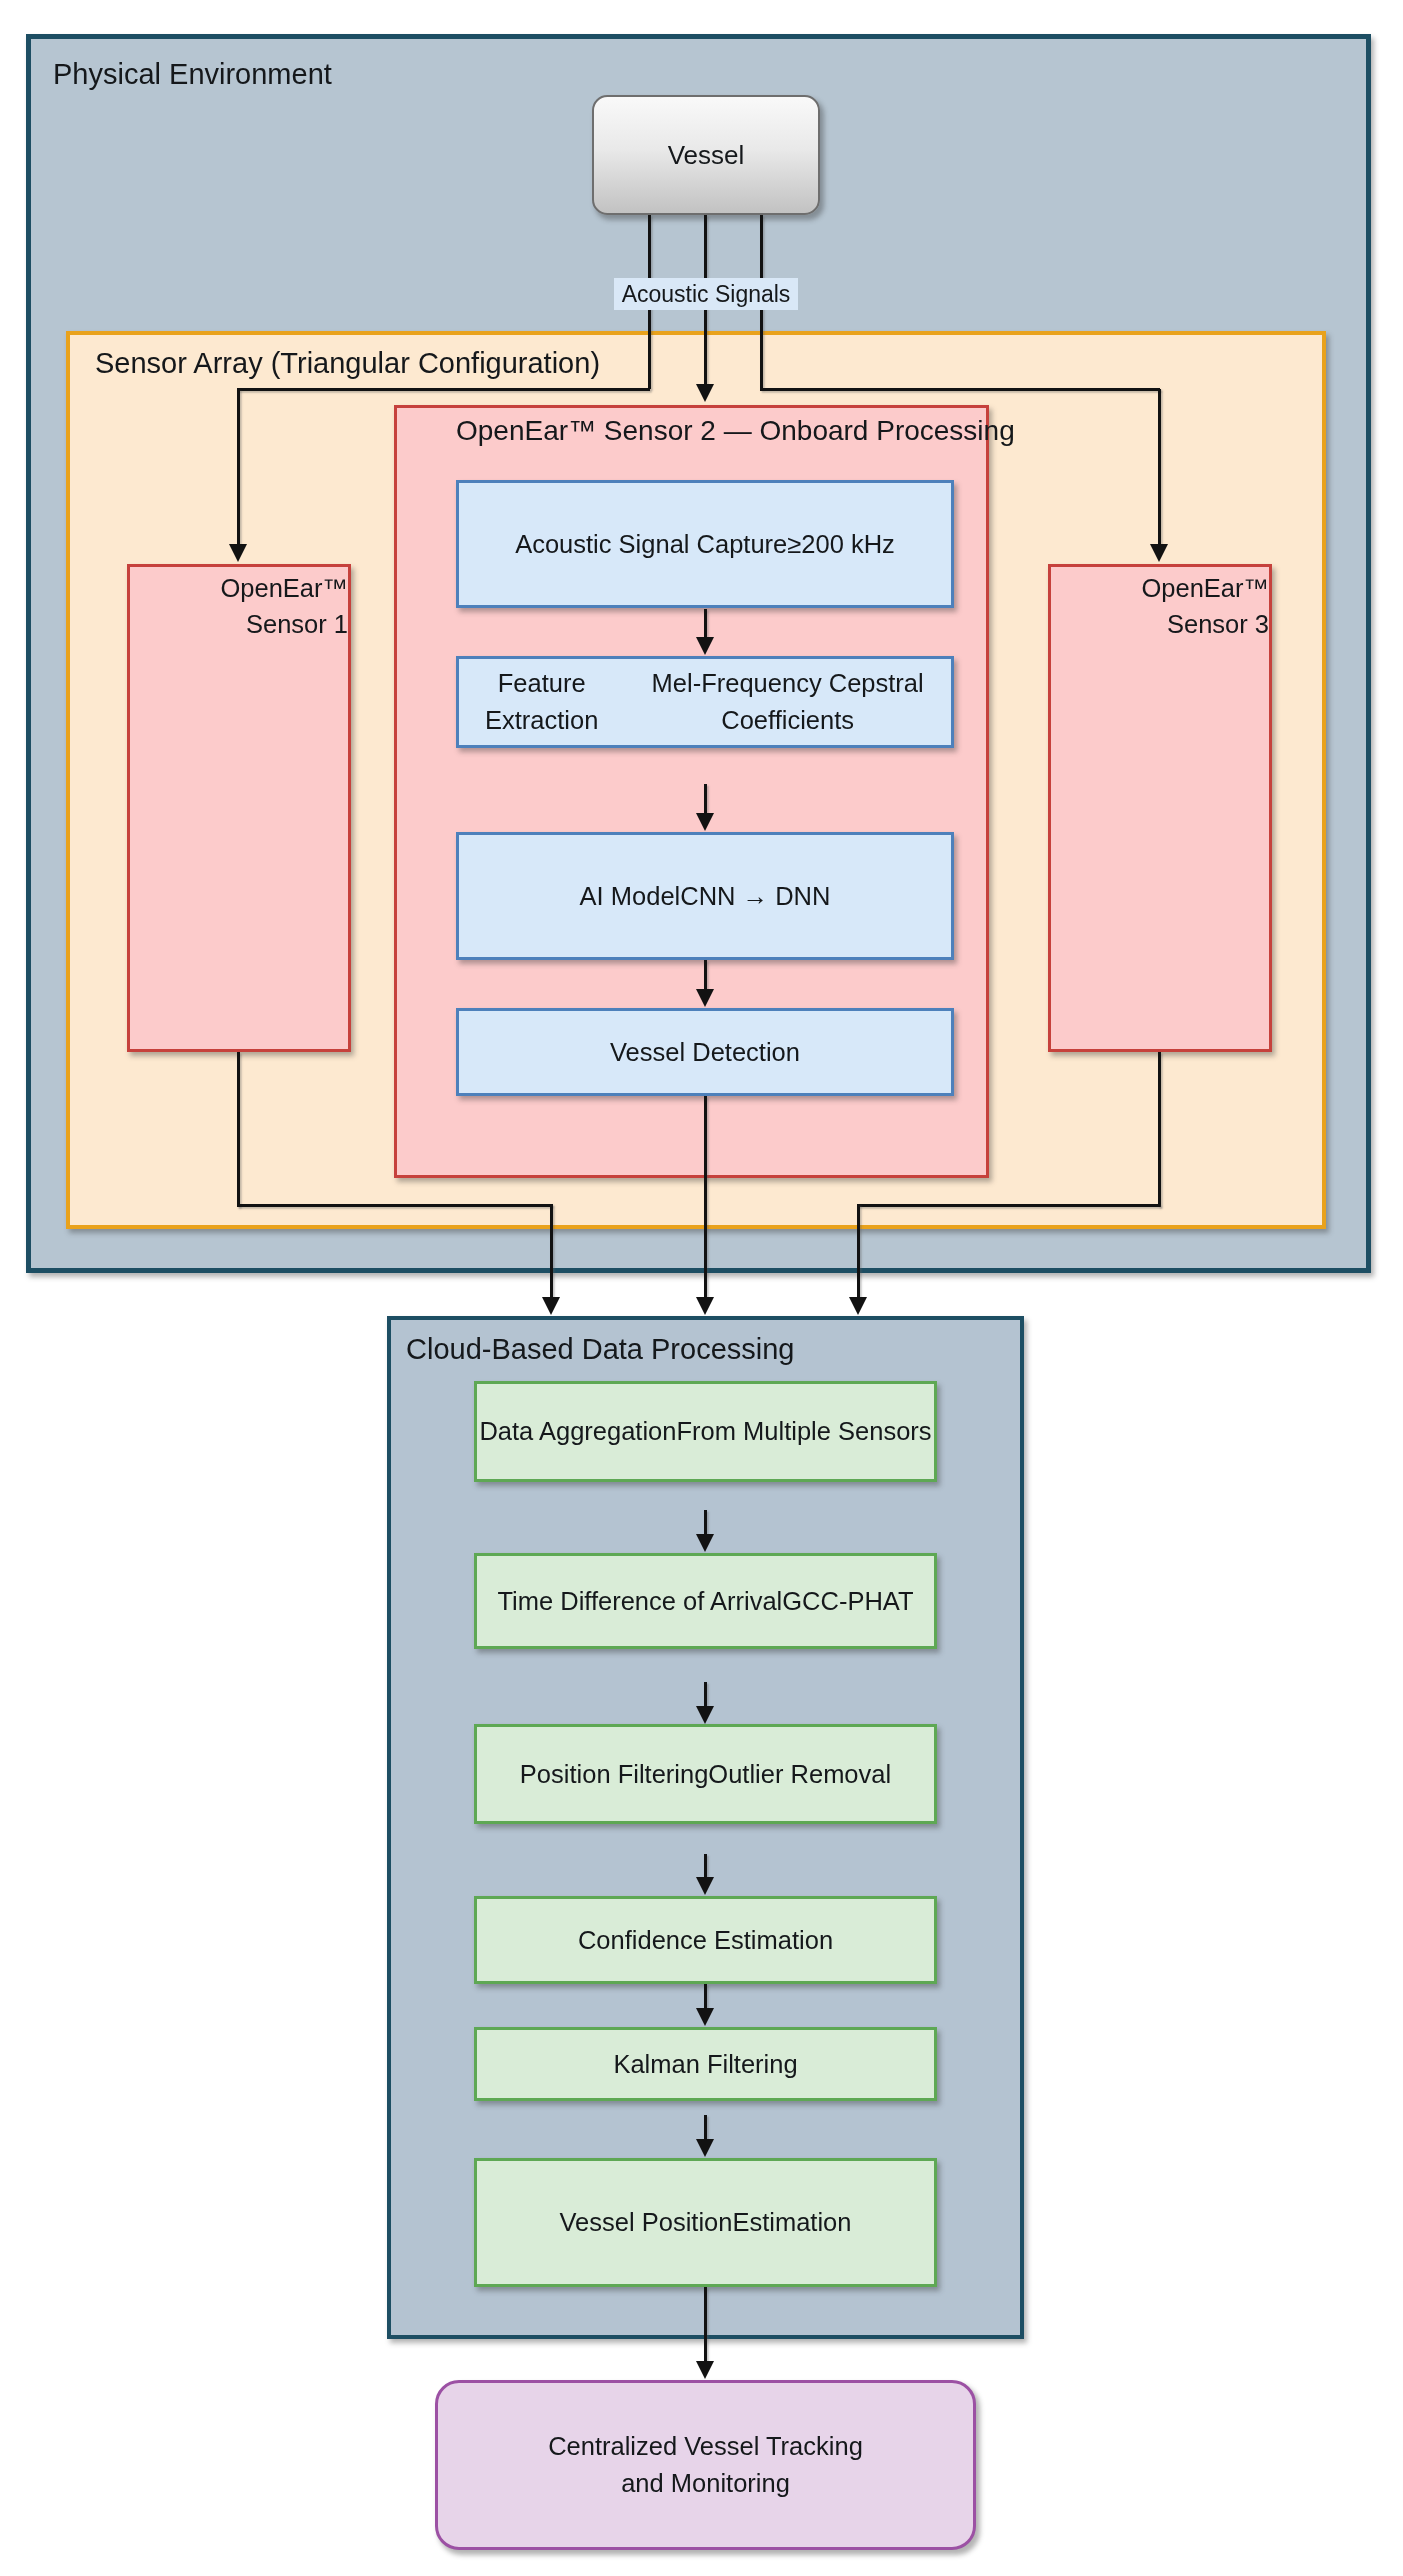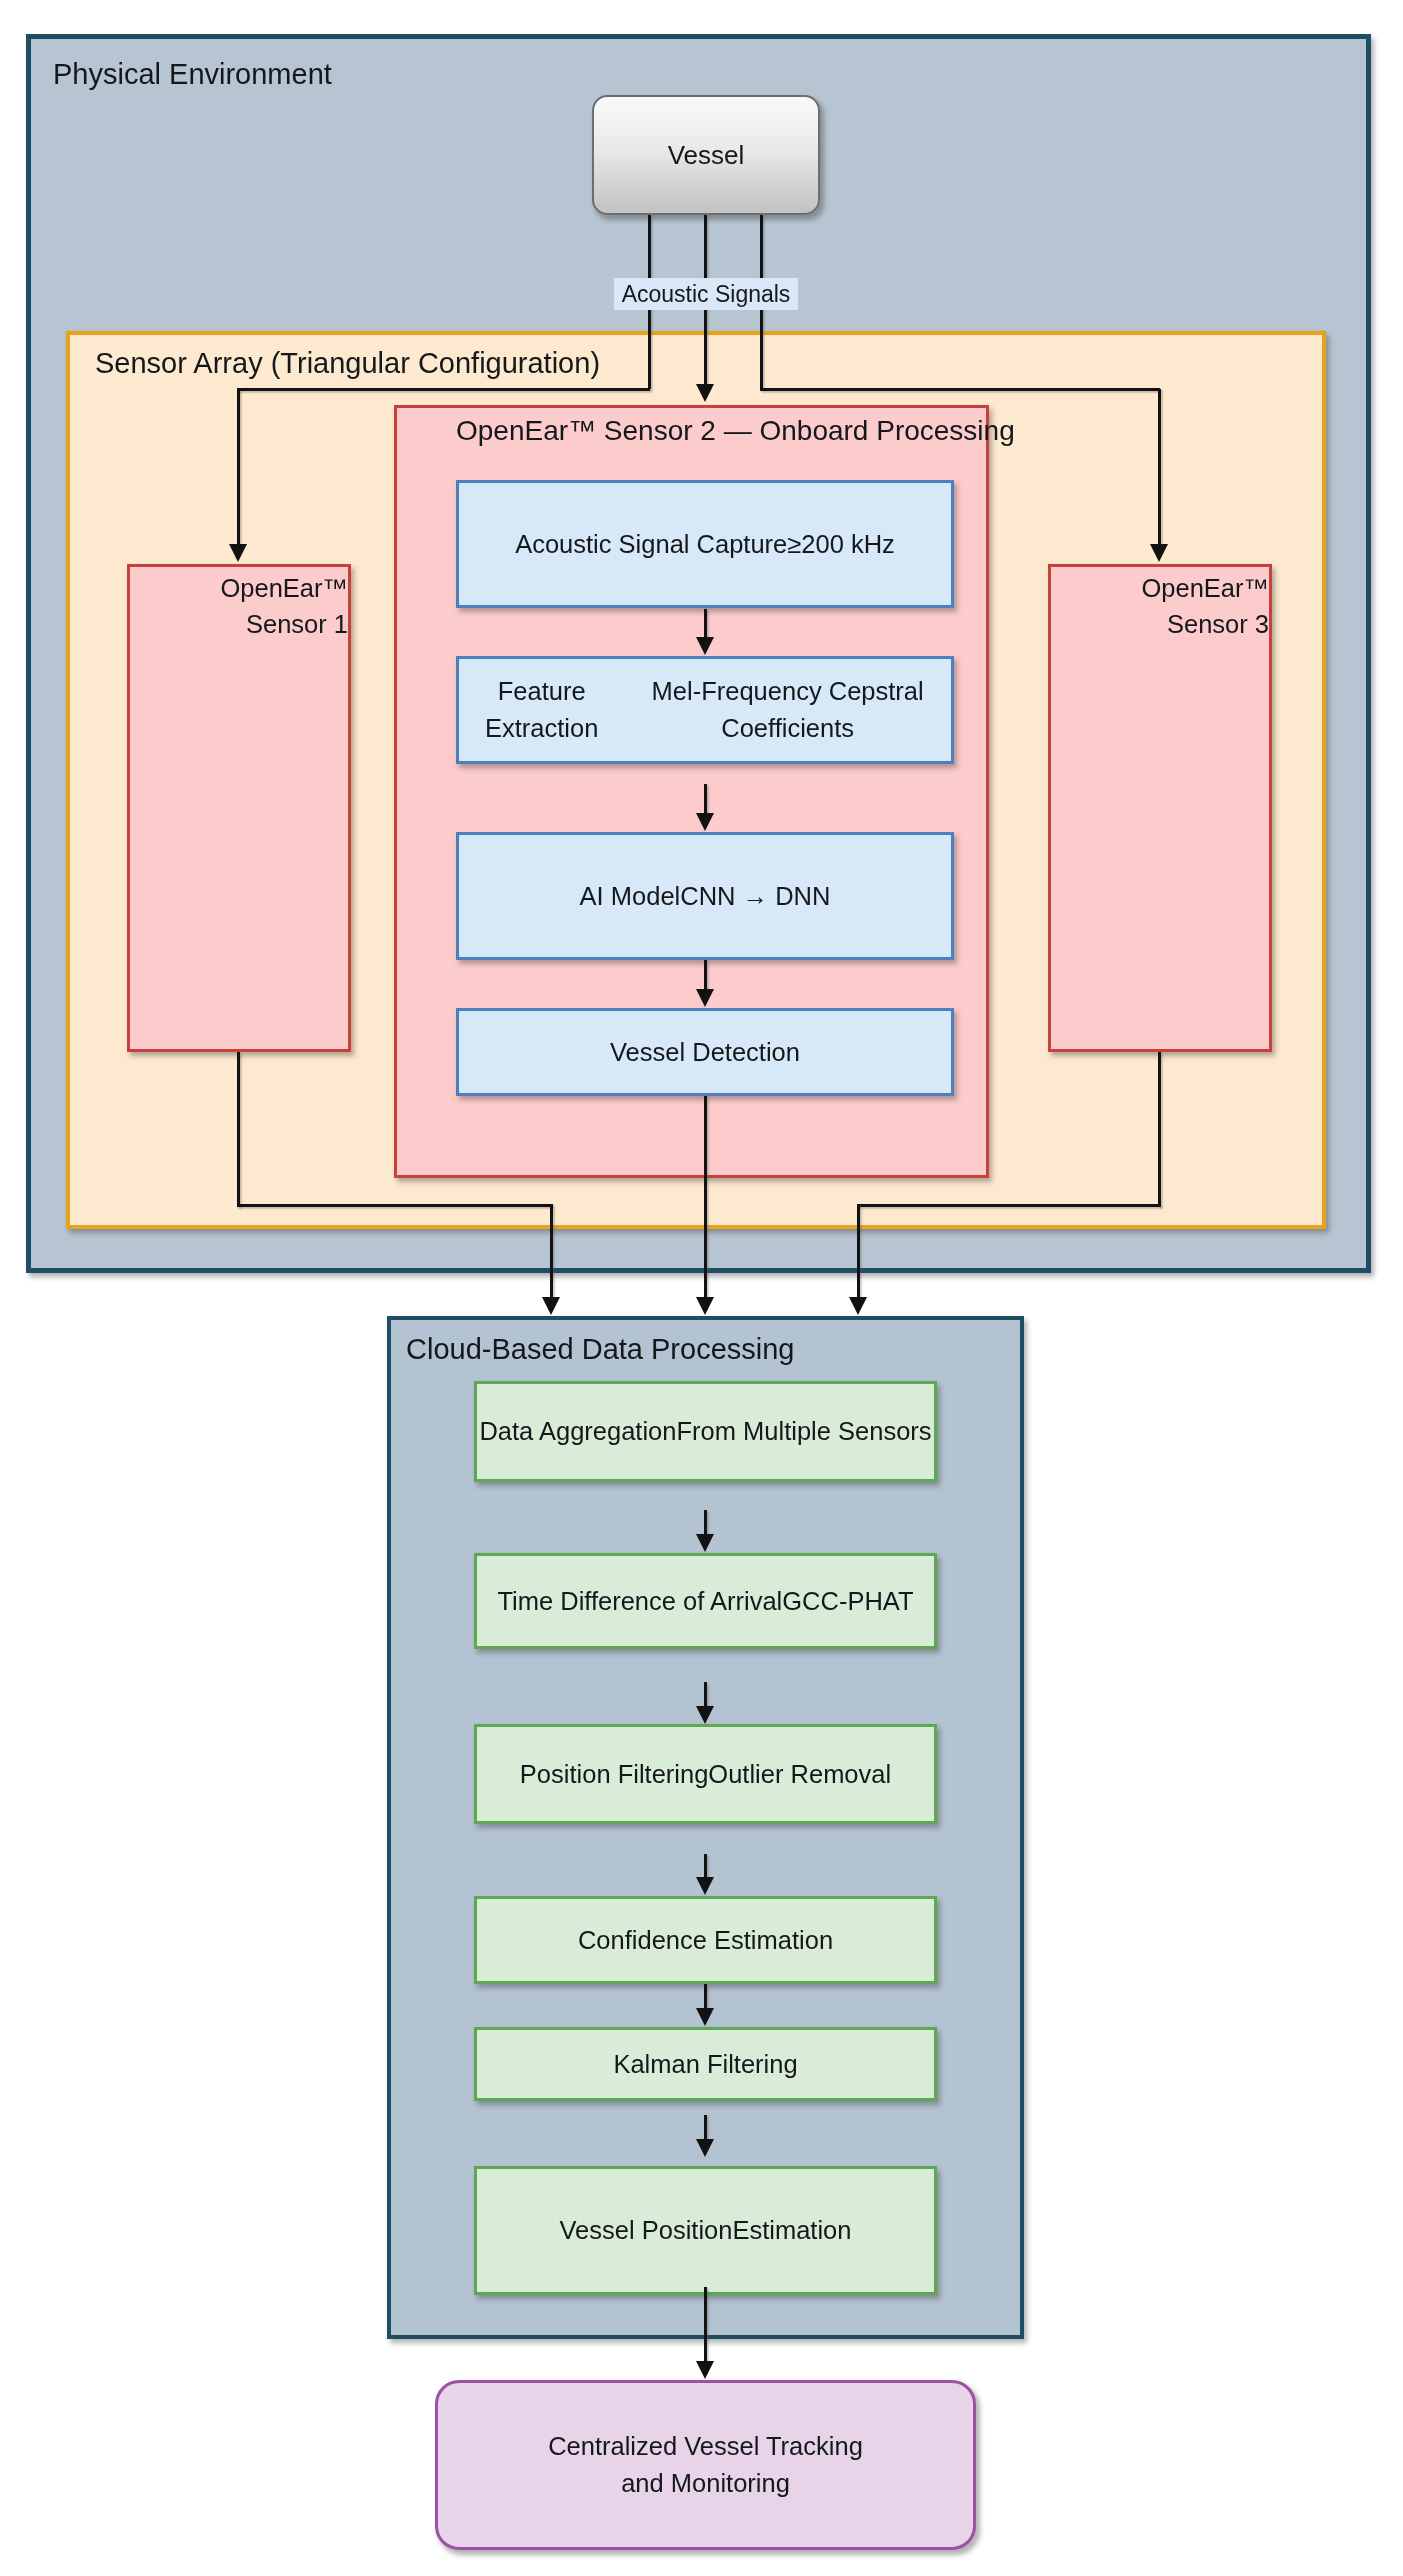"Feature Extraction" #b2 { height: 108px -> 92px }
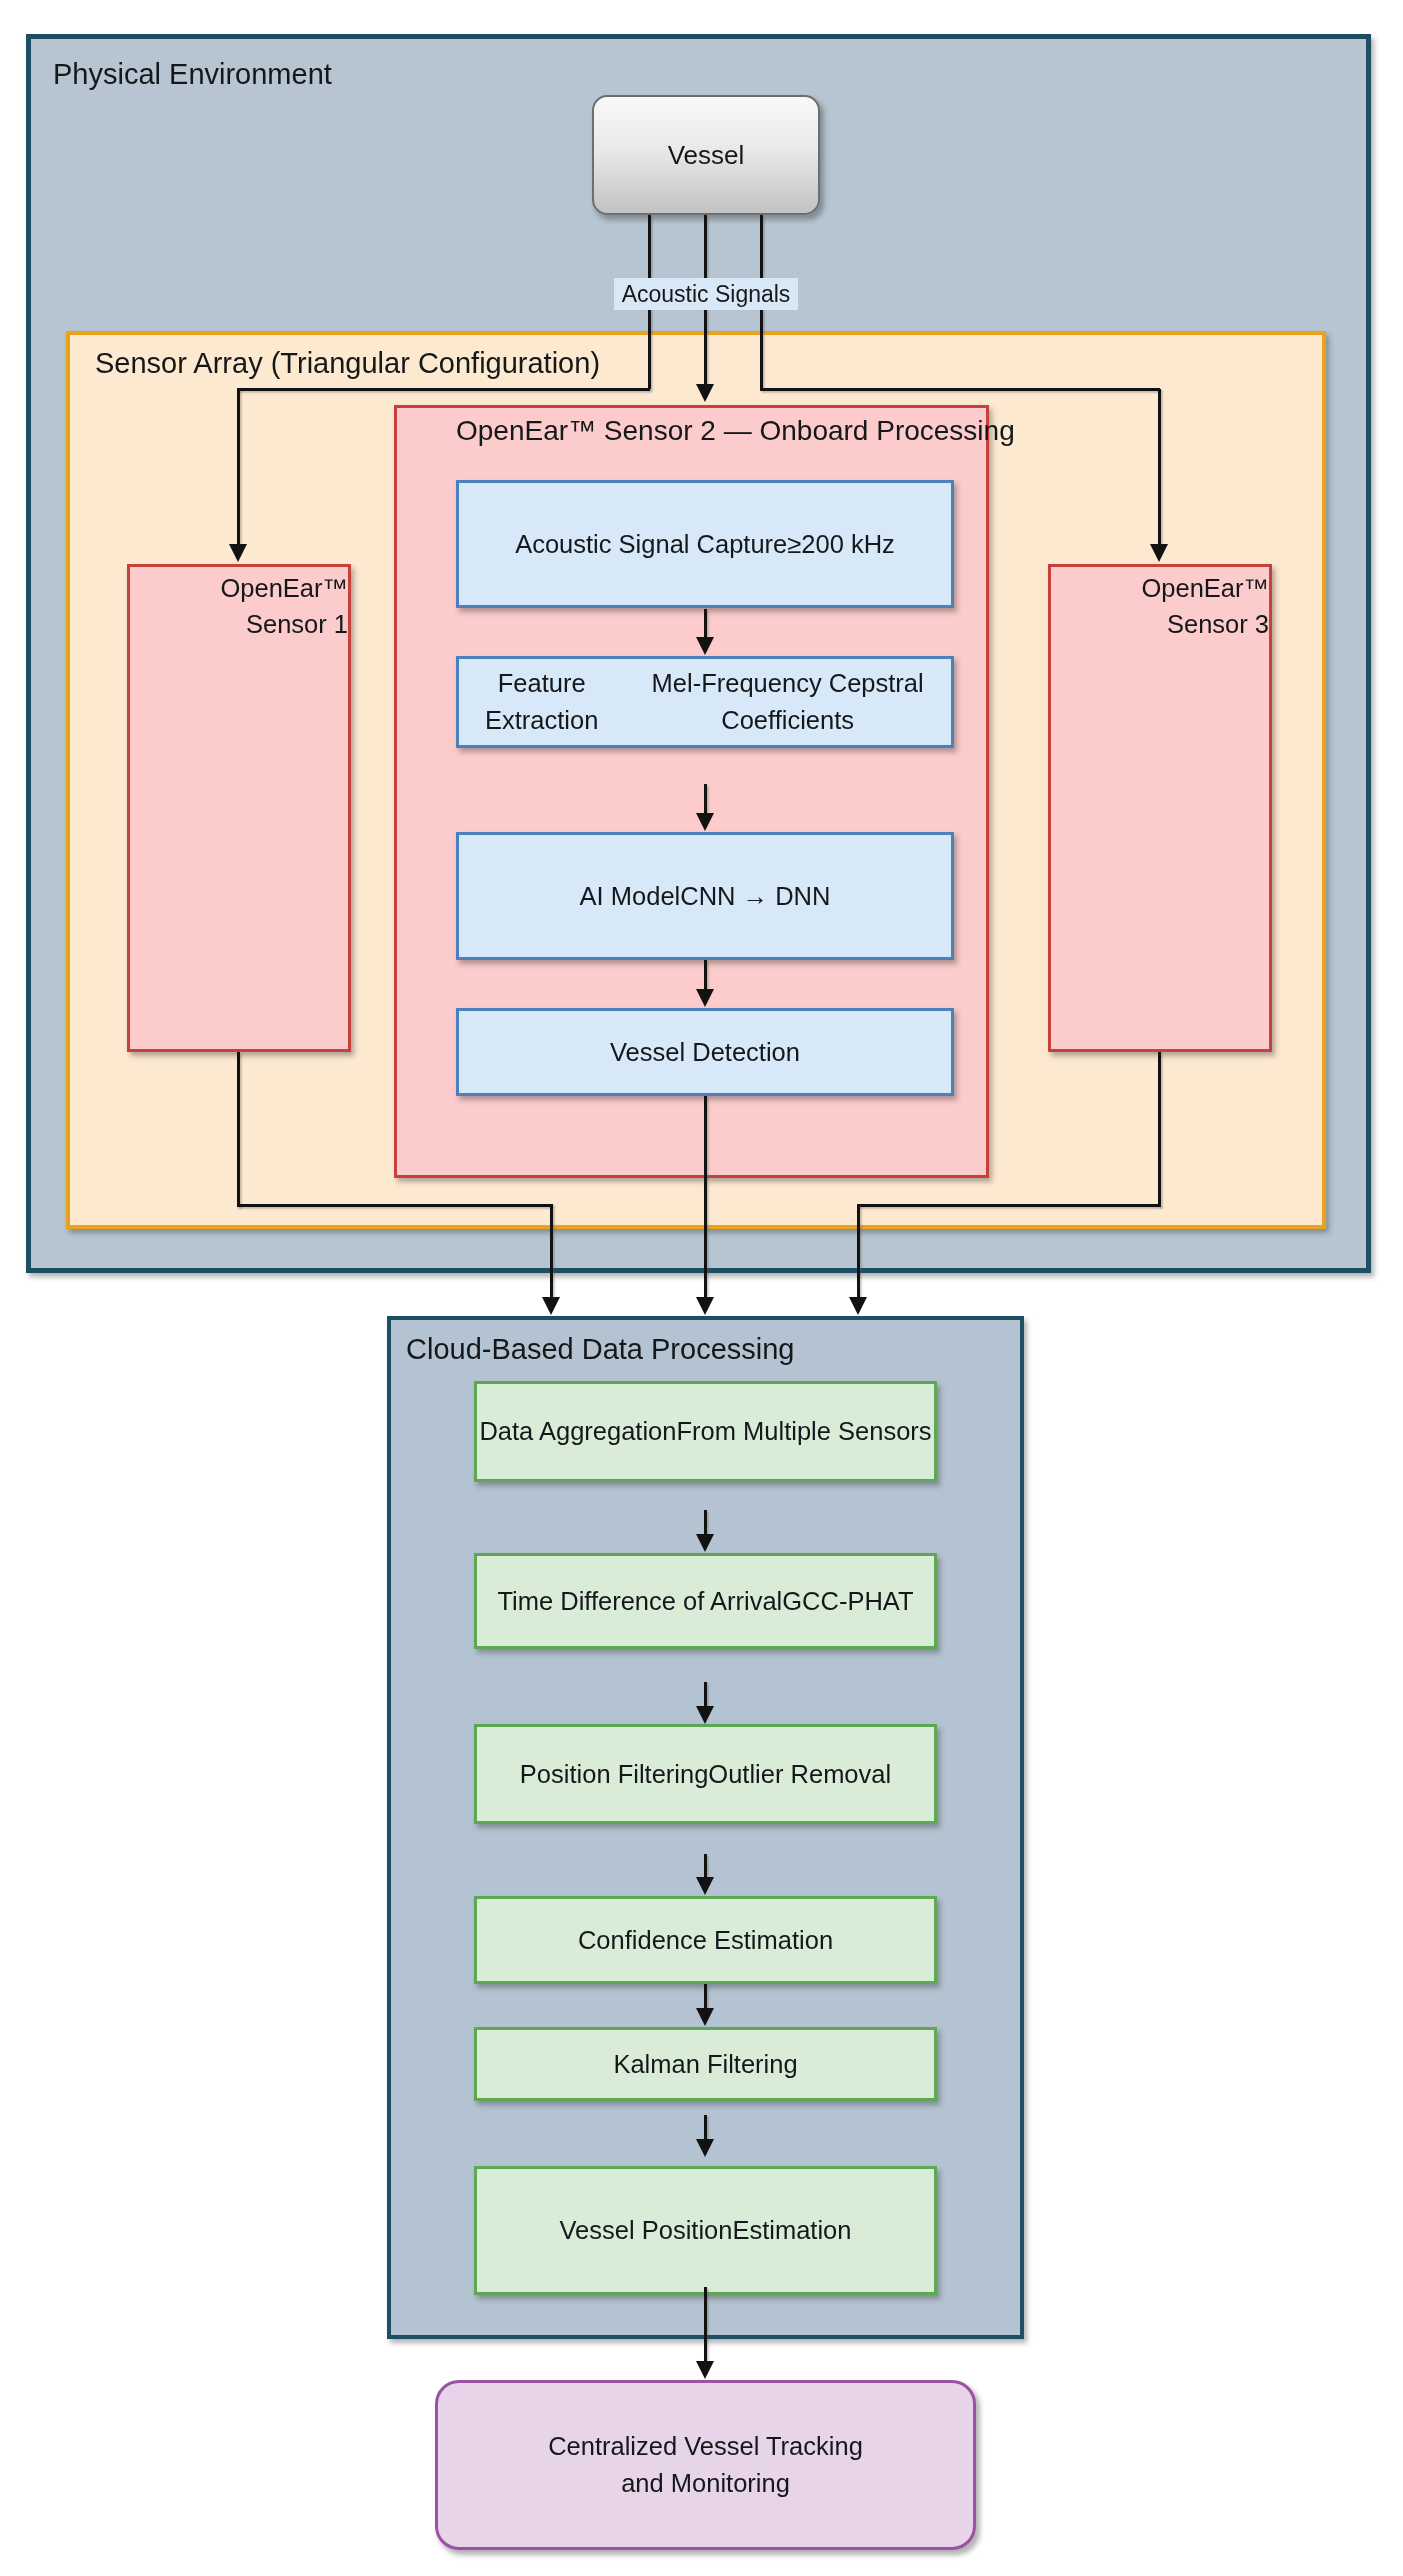"Vessel Position" #g6 { margin-top: 8px -> none }
